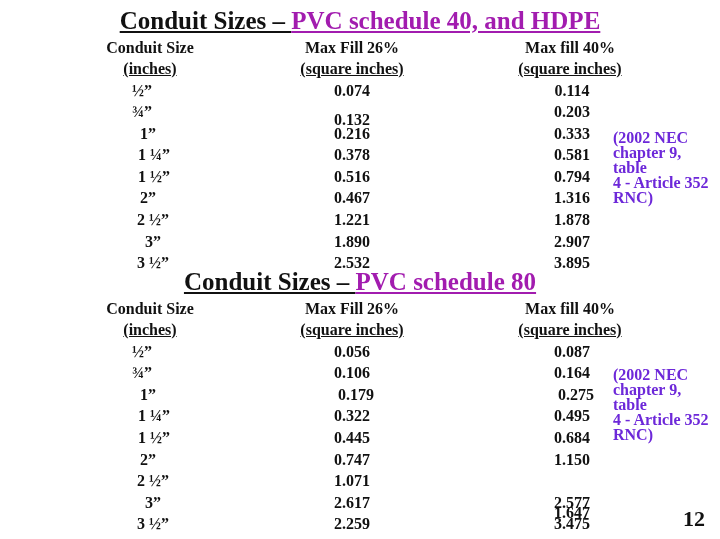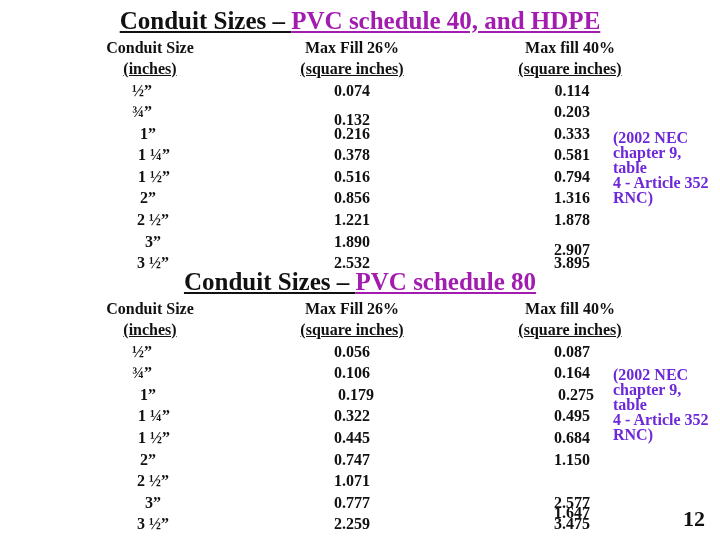"0.856" span.row { text: 0.856 -> 0.467 }
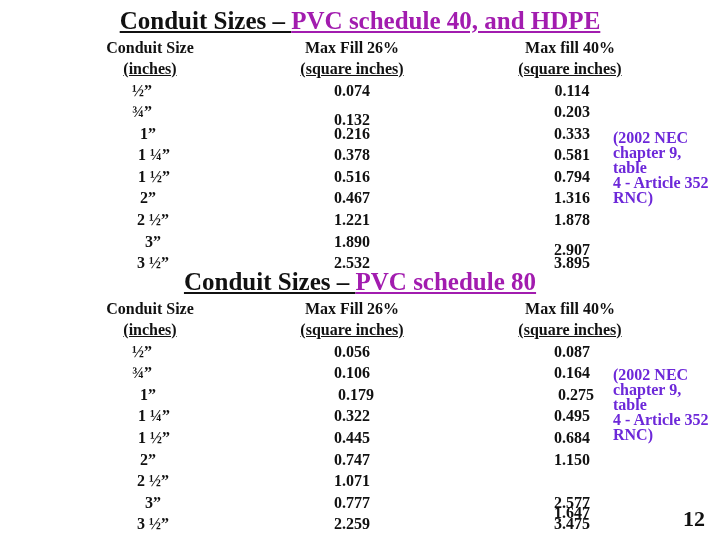"2.907" span.row { top: 8px -> 0 }
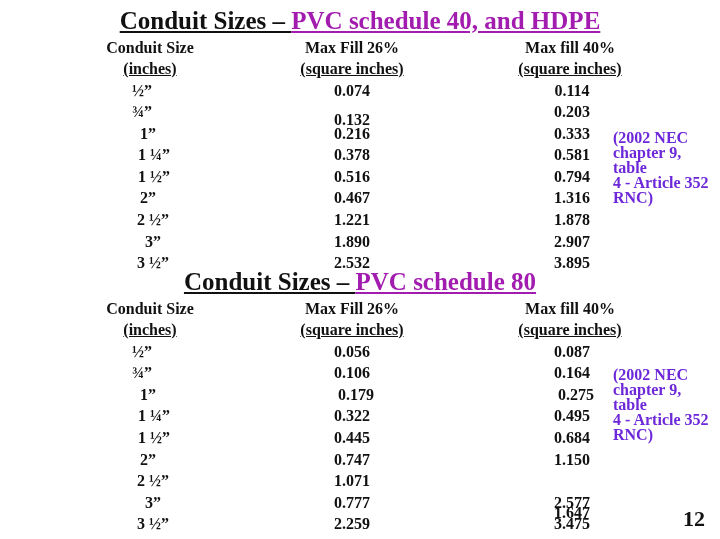"0.777" span.row { text: 0.777 -> 2.617 }
